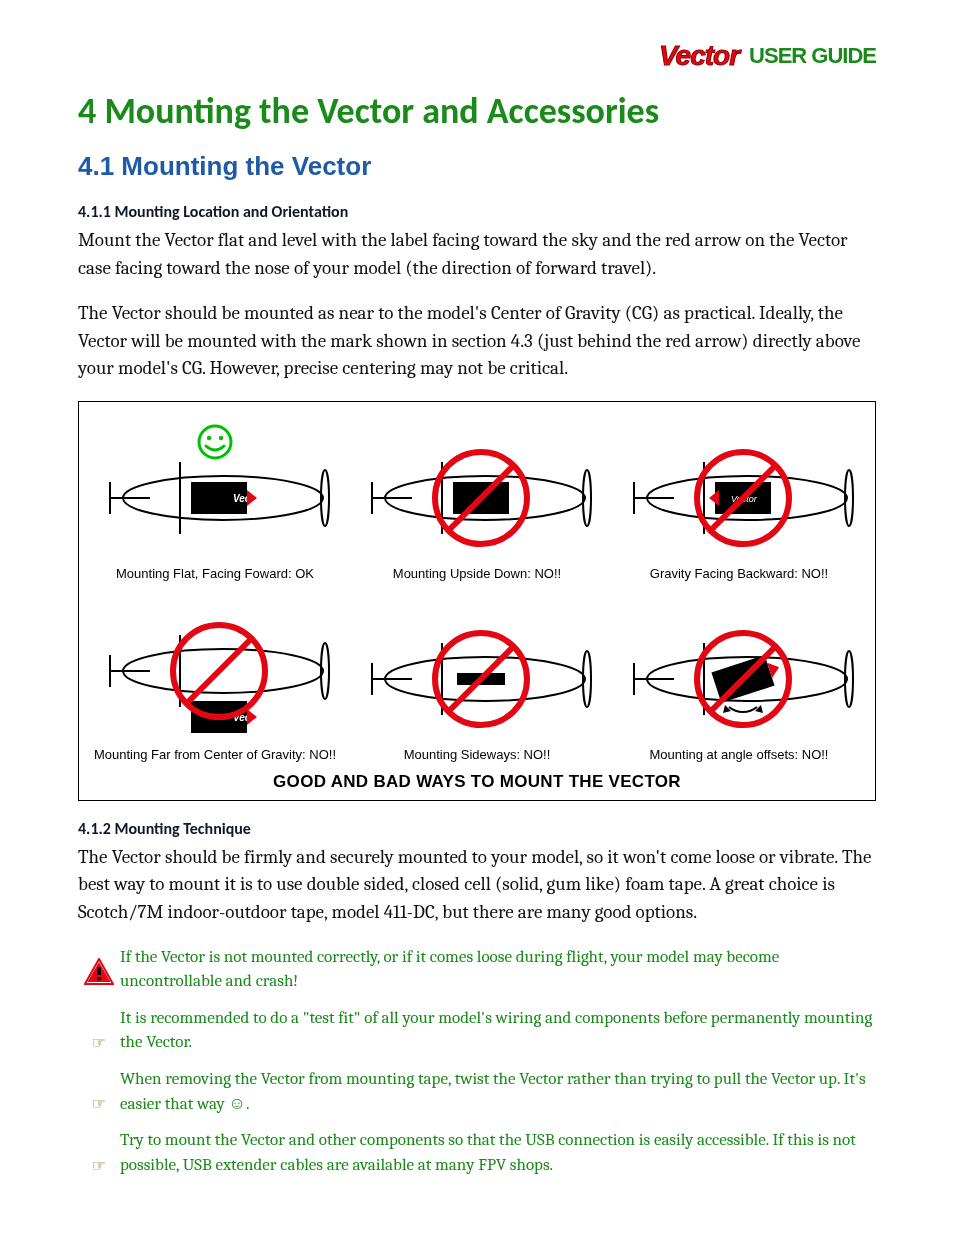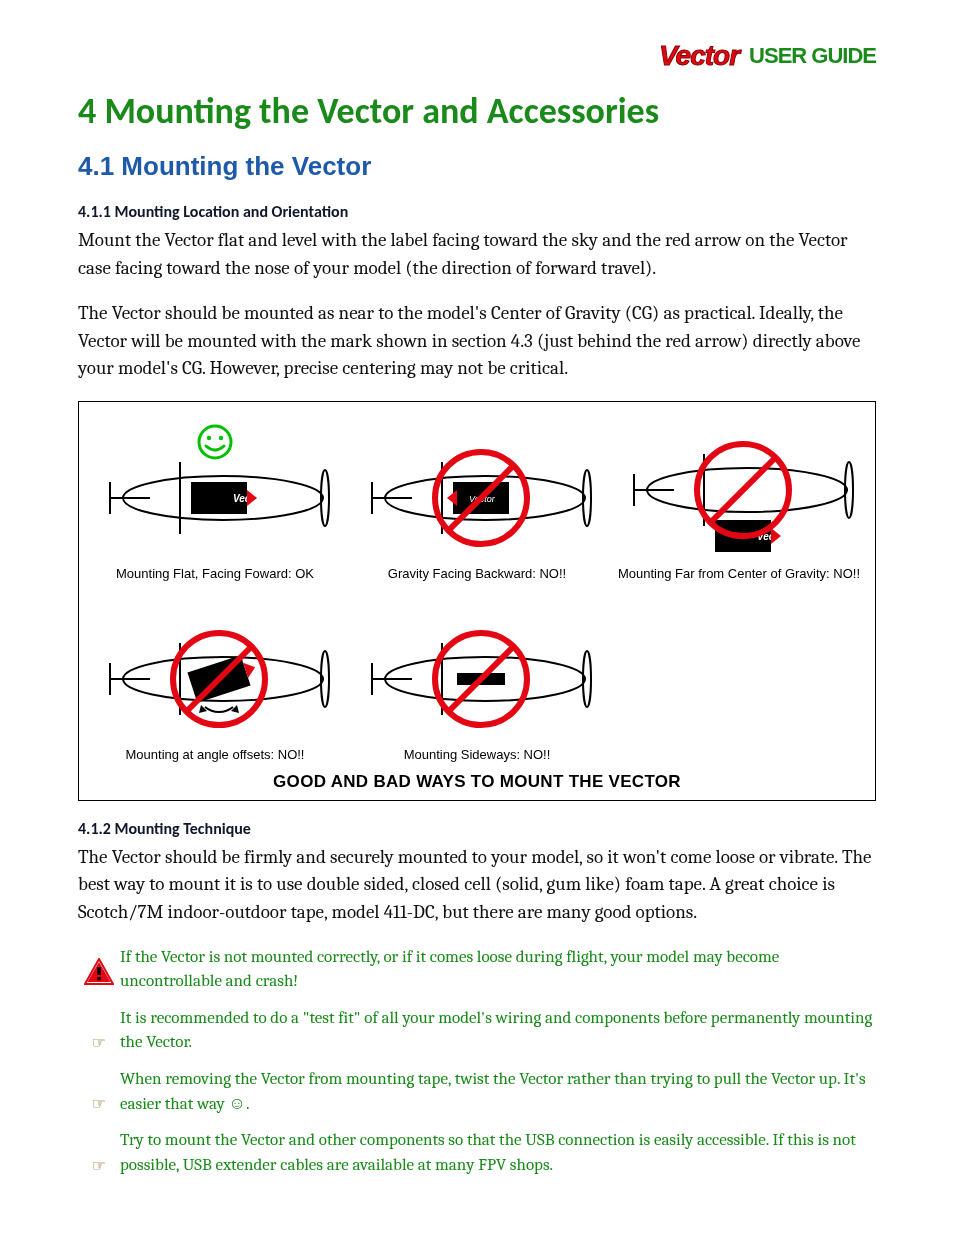"Mounting Upside Down: NO!!" div.fig-cell { html: none -> <div> <svg> <ellipse></ellipse> <line></line> <line></line> <line></line> <ellipse></ellipse> <rect></rect> <circle></circle> <line></line> </svg> <div>Mounting Upside Down: NO!!</div> </div> }
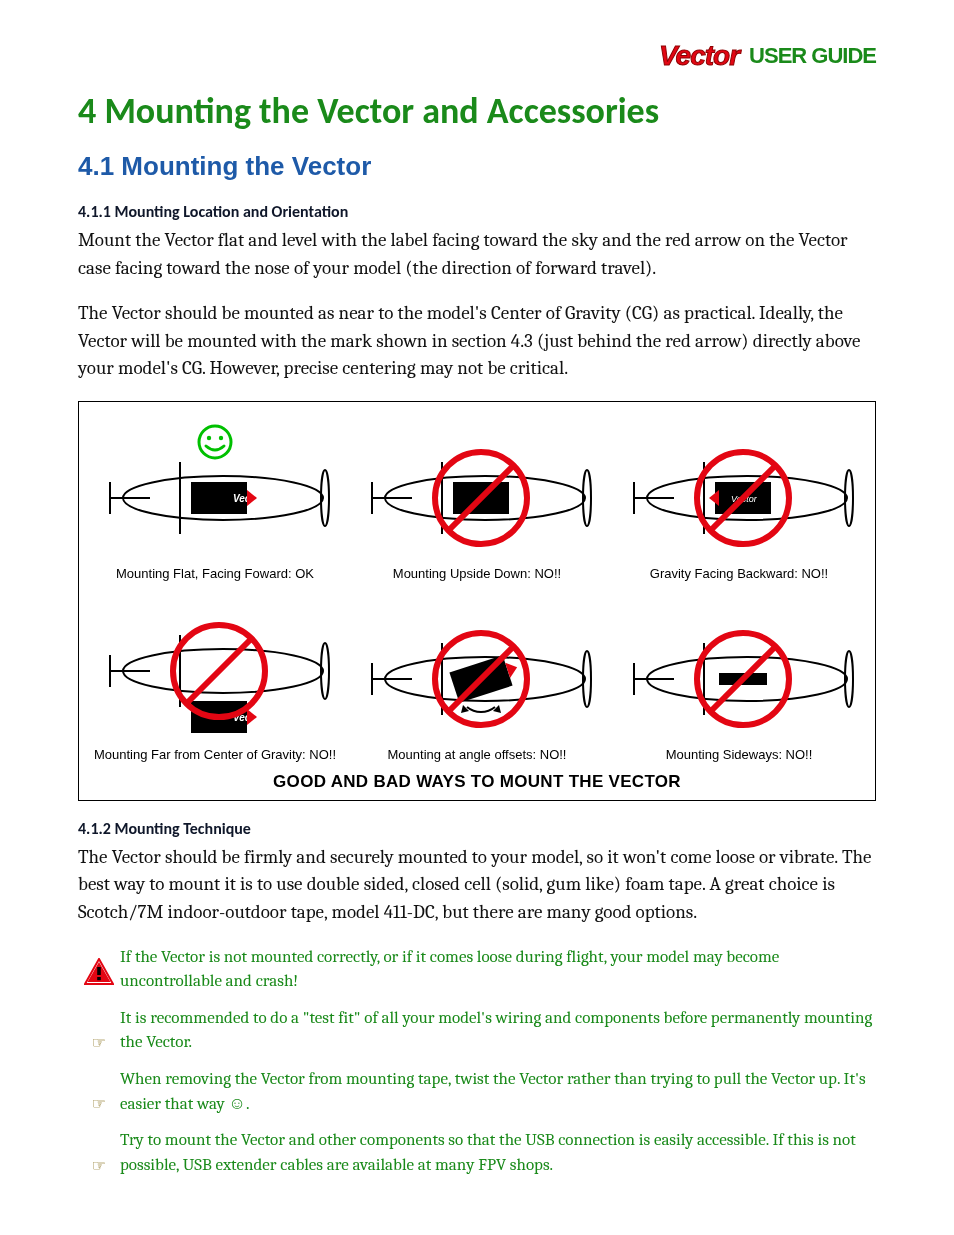"Mounting at angle offsets: NO!!" div.fig-cell { order: before "Mounting Sideways: NO!!" -> after "Mounting Sideways: NO!!" }
